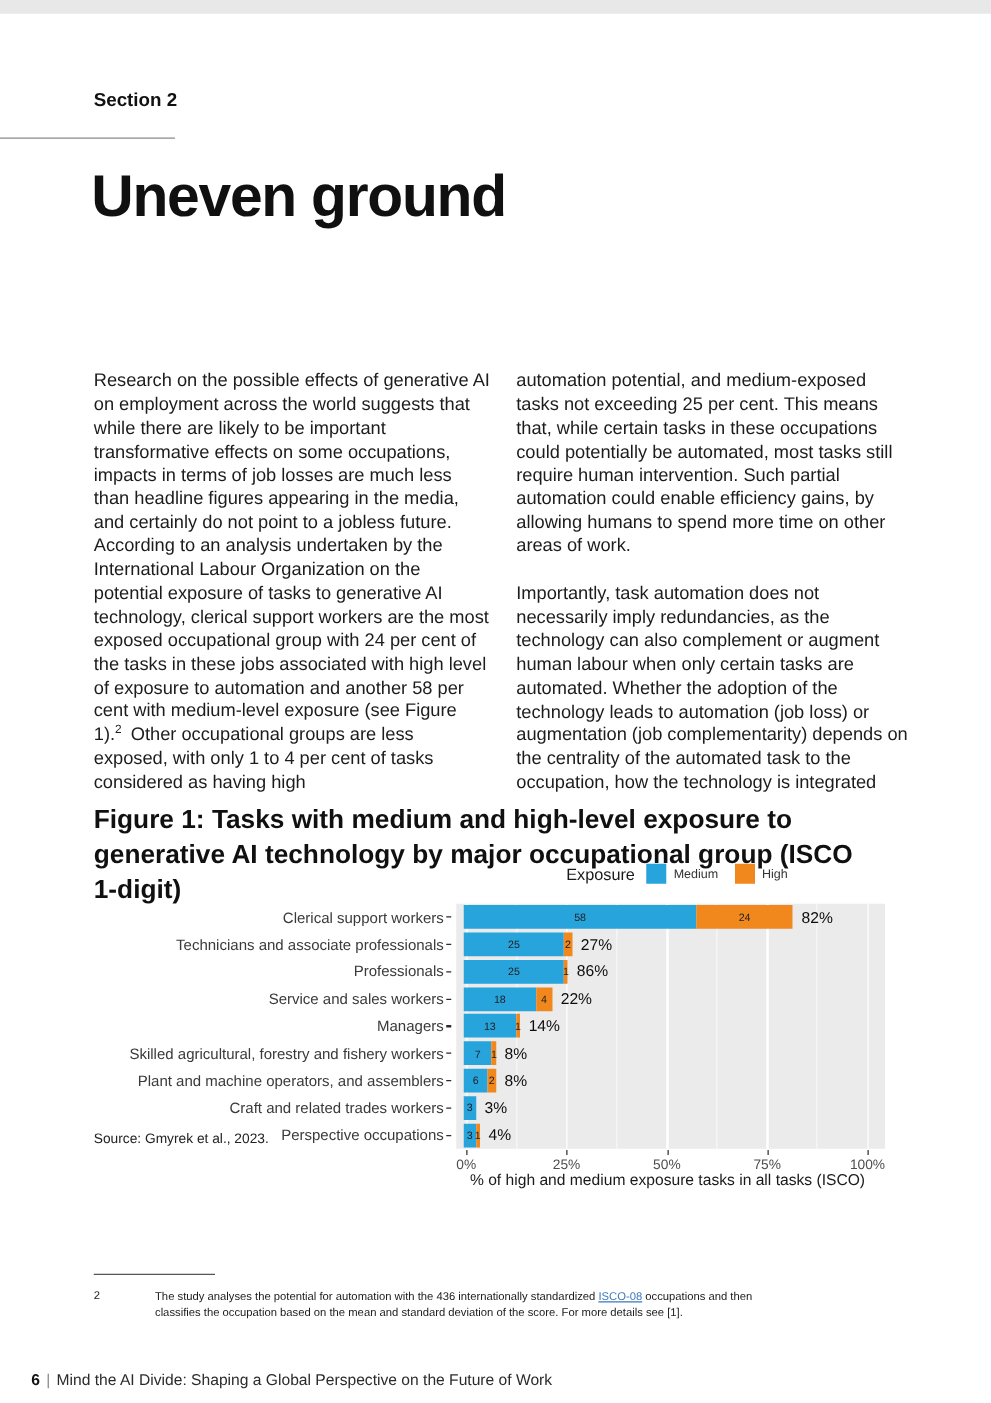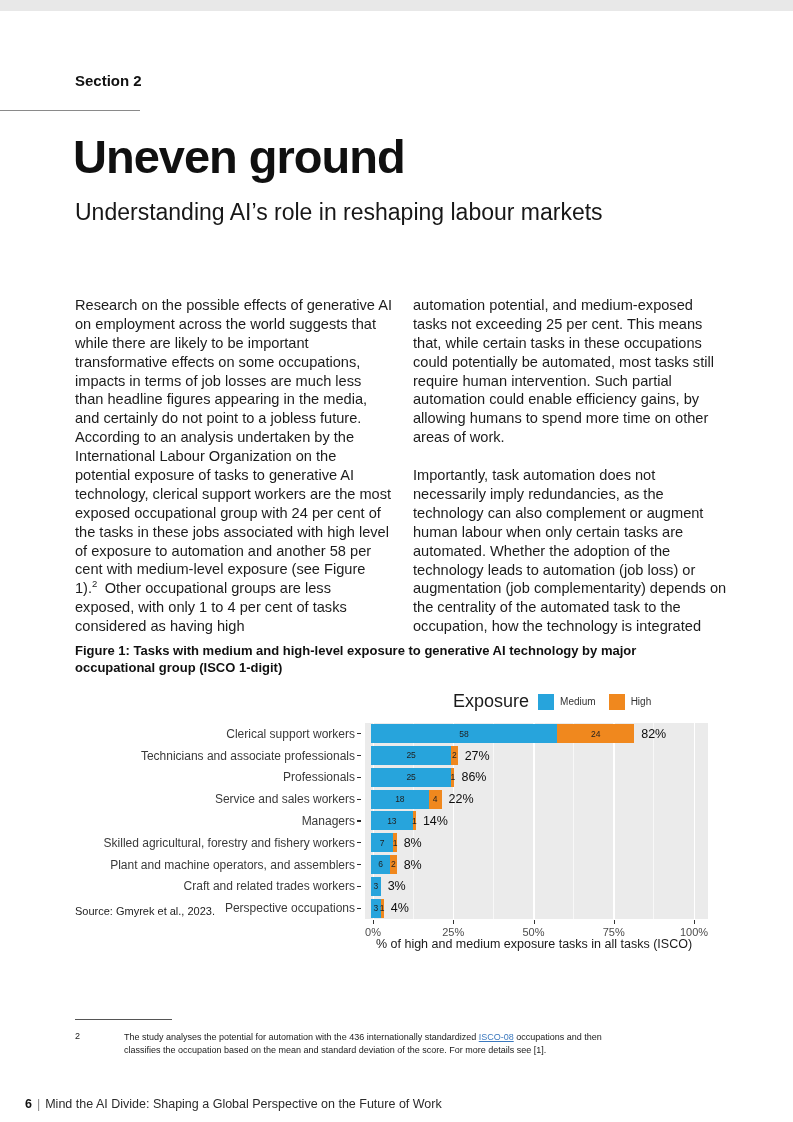"Understanding AI’s role in reshaping" h2.subtitle { html: <h2>Understanding AI’s role in reshaping labour markets</h2> -> none }
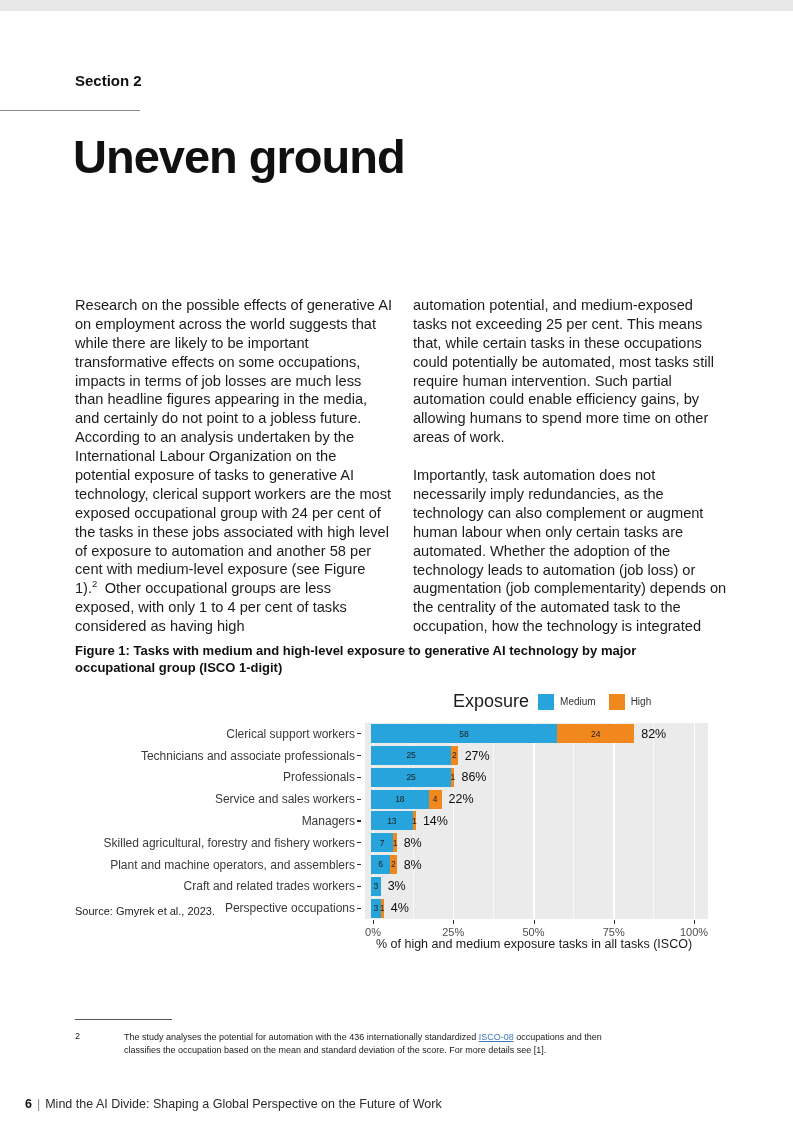"Figure 1: Tasks with medium" .fig-caption { font-size: 13px -> 21px }
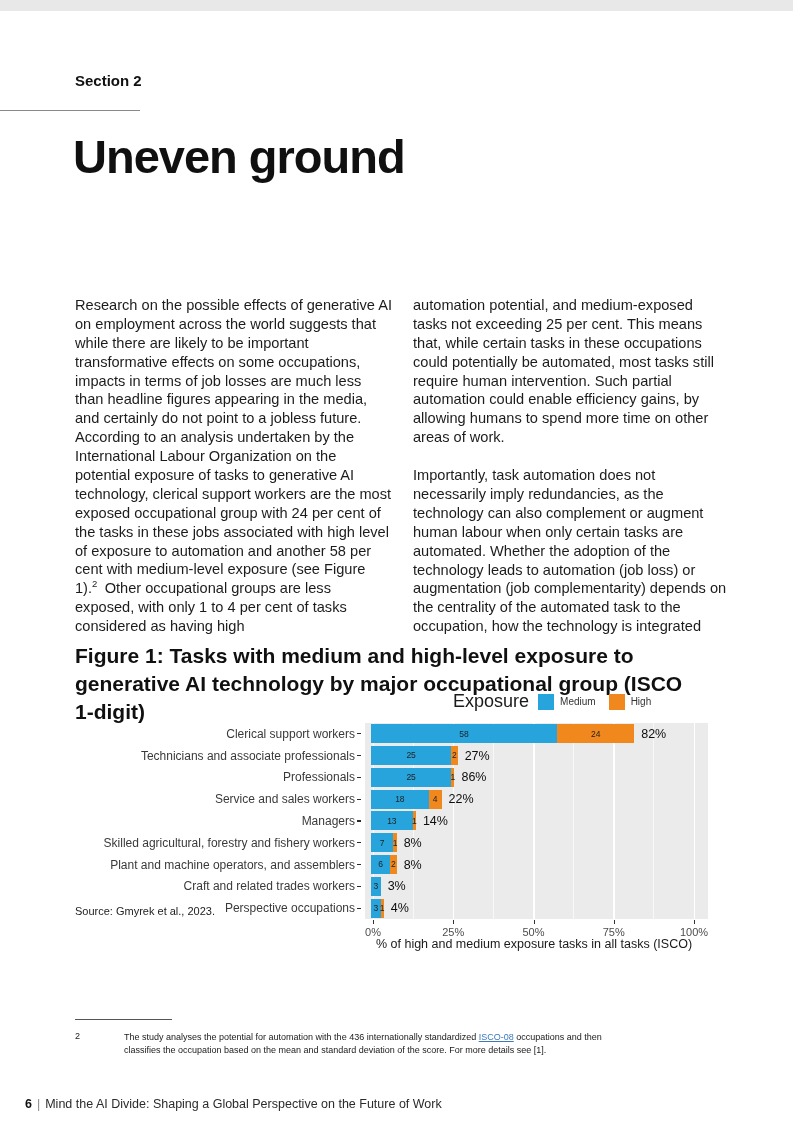"Exposure" .legend-title { font-size: 18px -> 13px }
